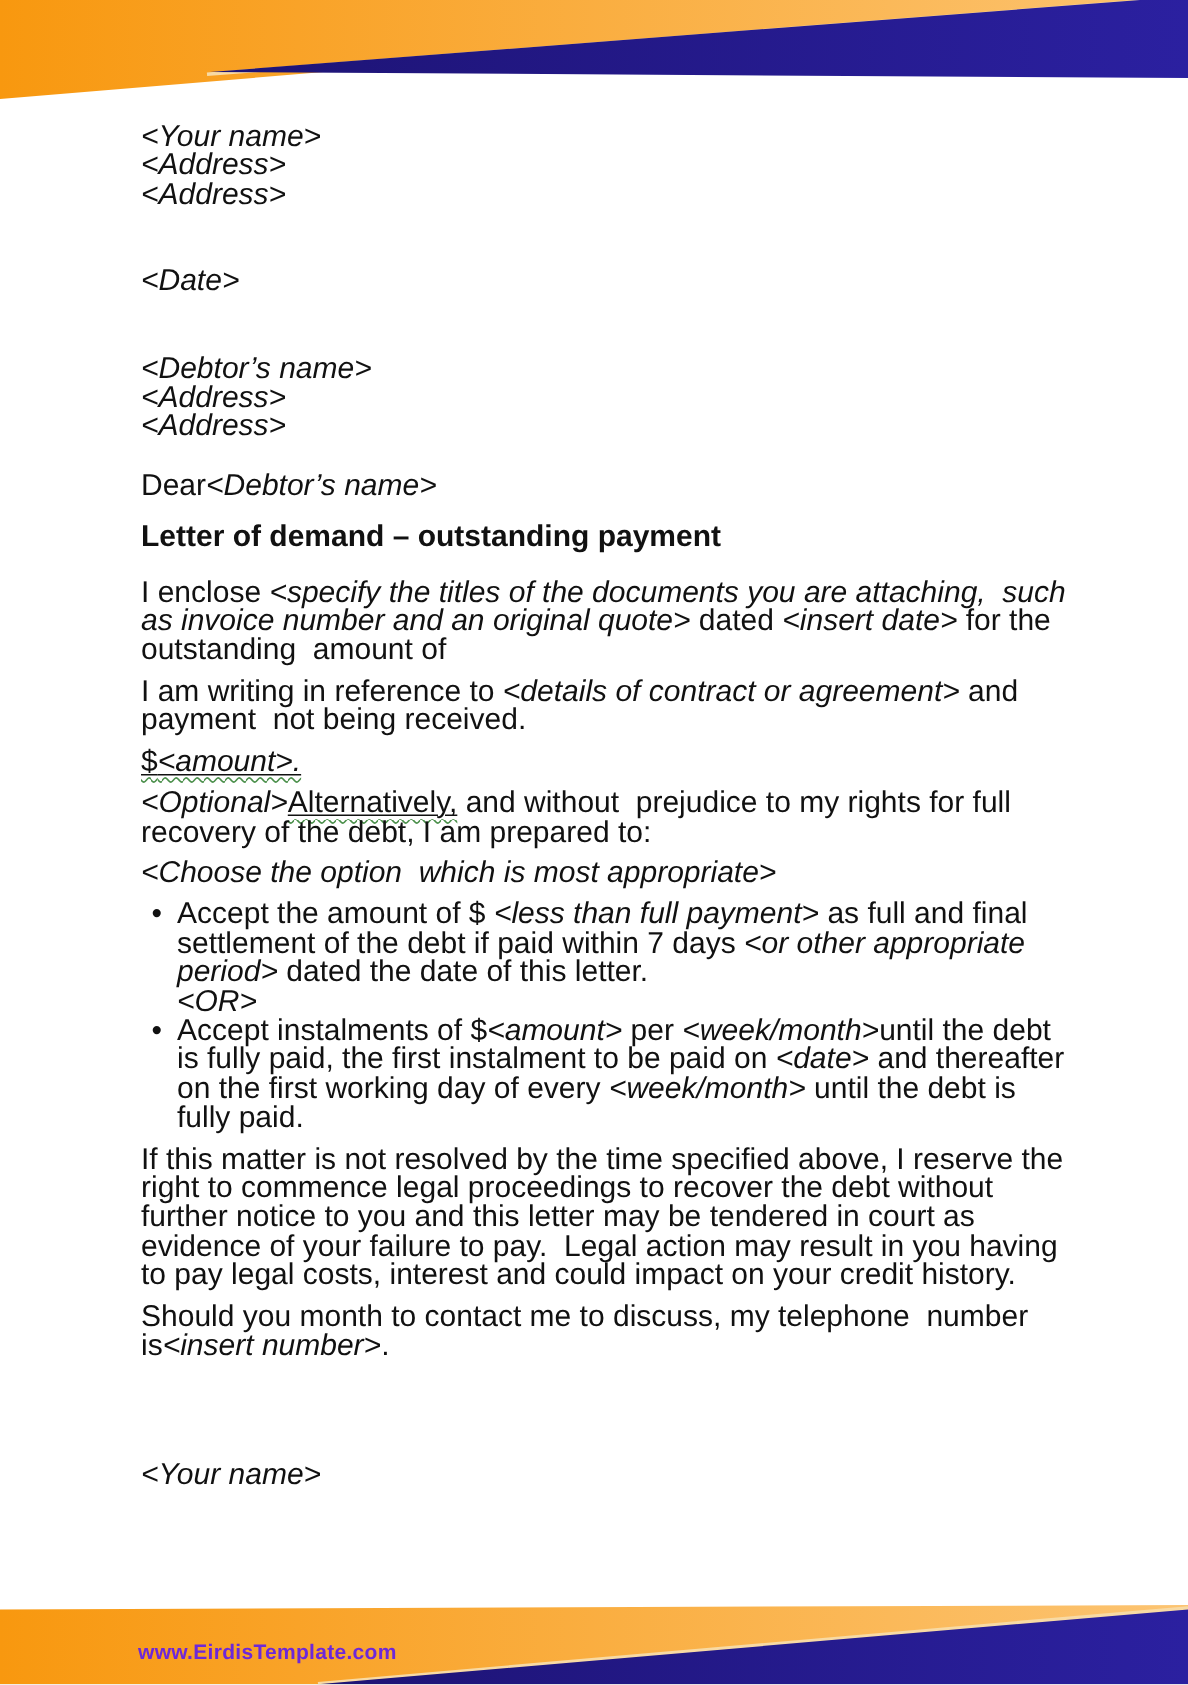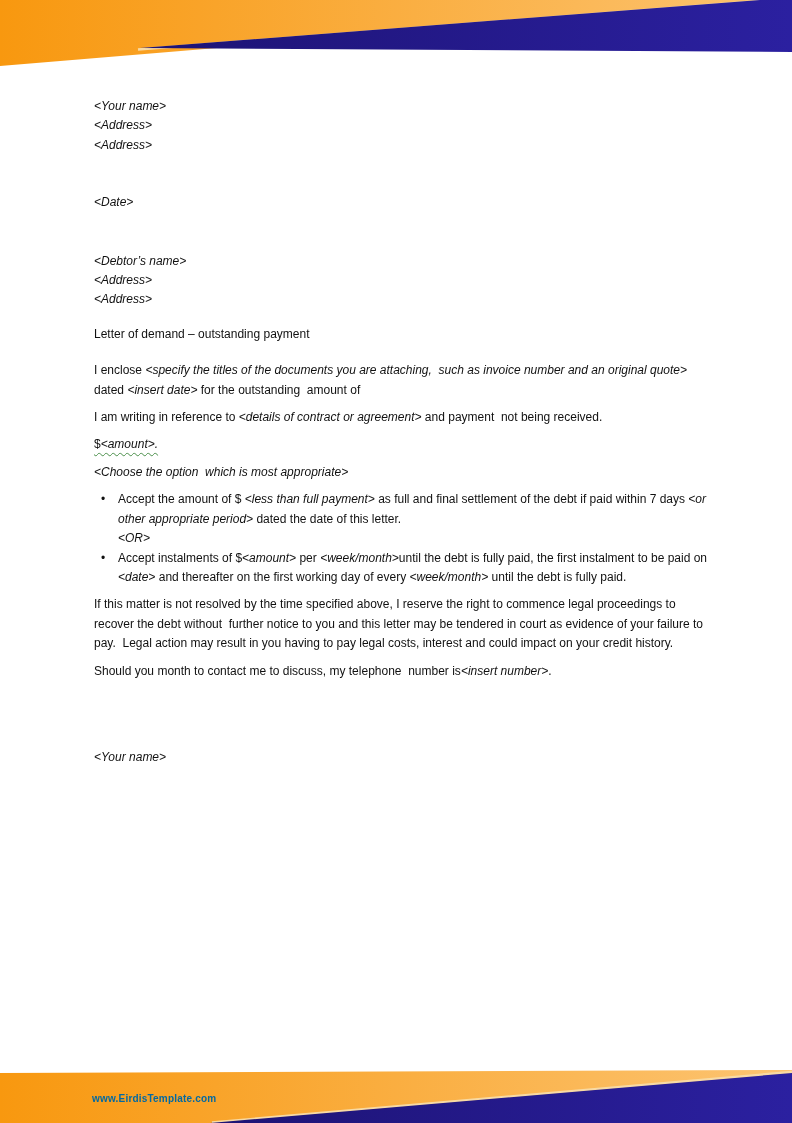"<Your name>" .body-text { font-size: 12px -> 20px; top: 97px -> 82px }
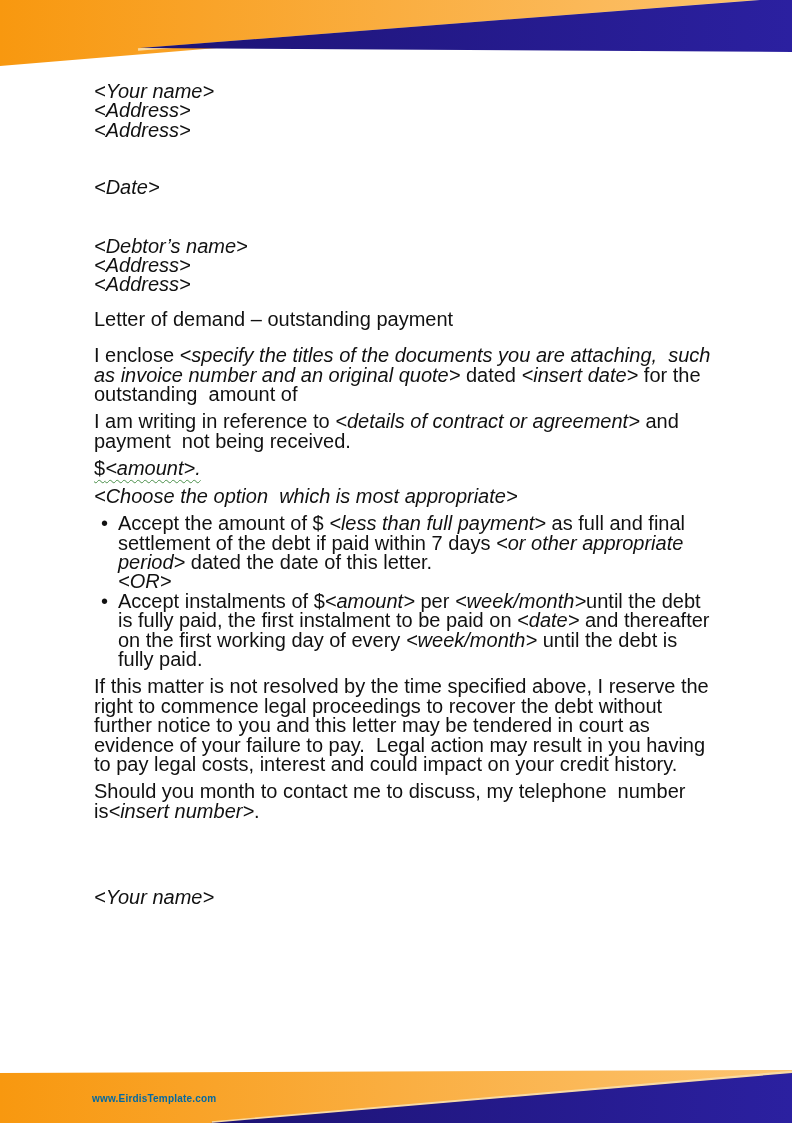"Dear<Debtor’s name>" p.salutation { html: none -> <p><span>Dear</span><span>&lt;Debtor’s name&gt;</span></p> }
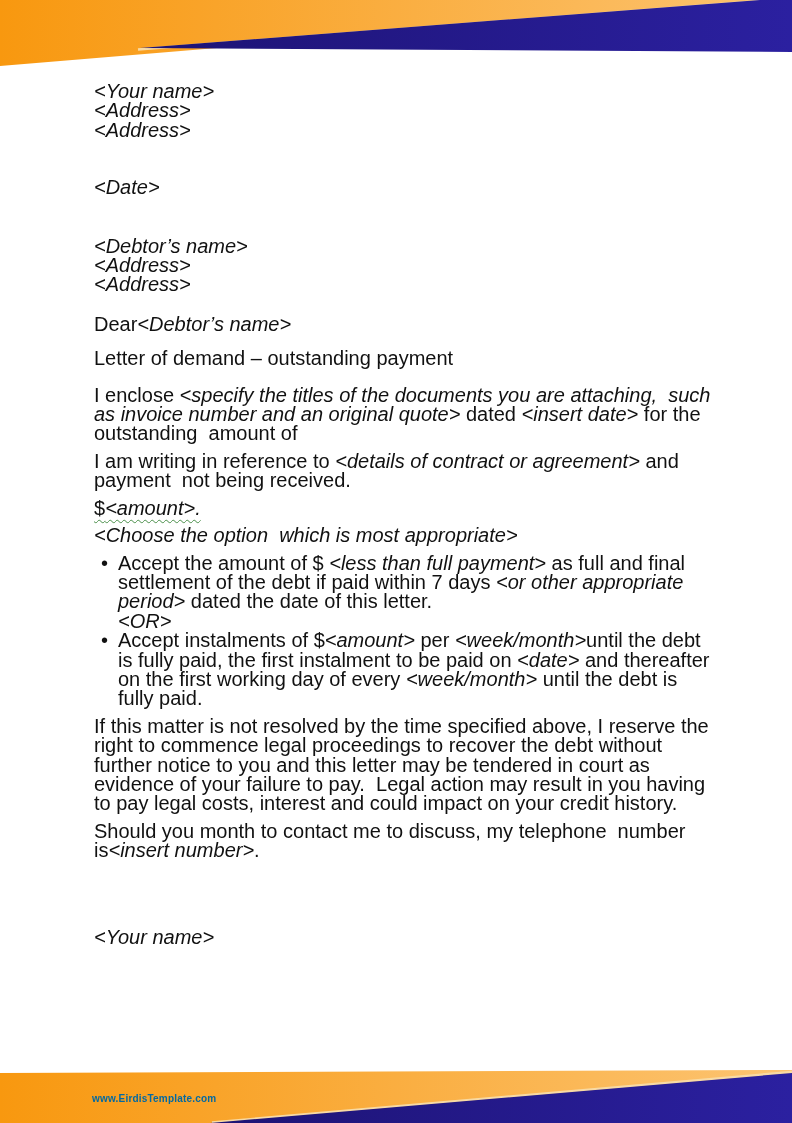"Letter of demand – outstanding" .subject { font-weight: normal -> bold }
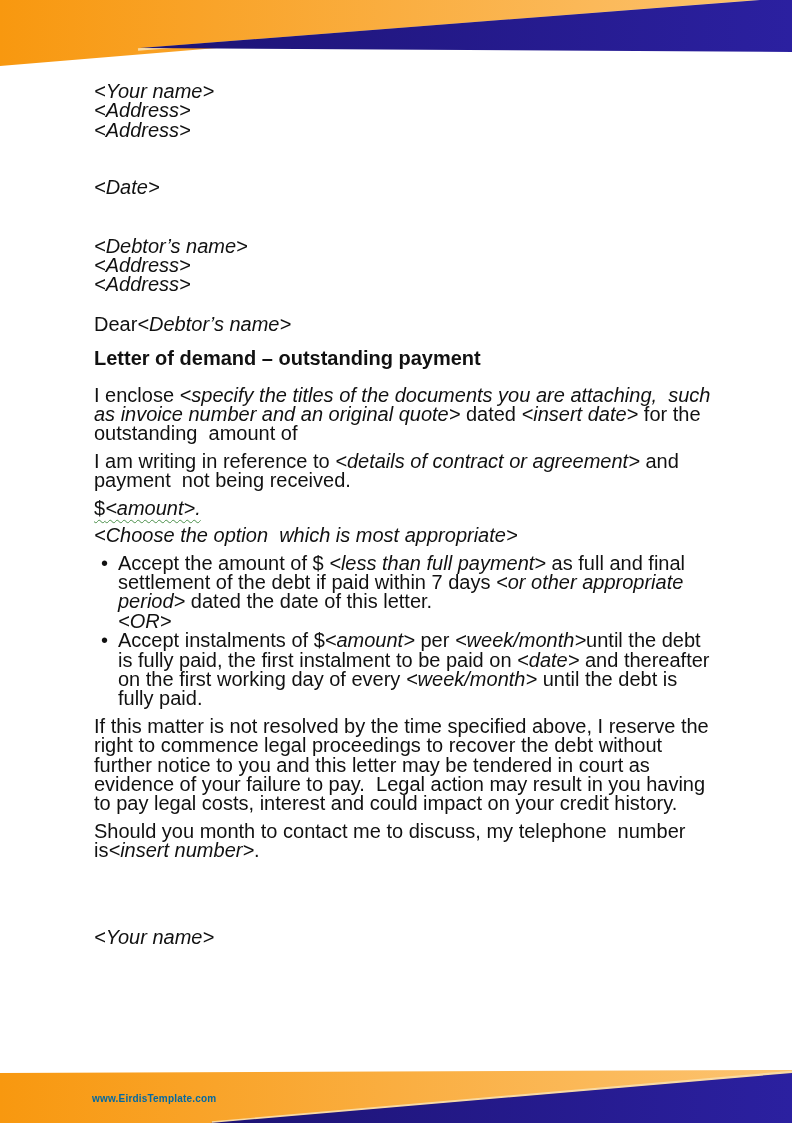"$<amount>." .solid-u { text-decoration: none -> underline }
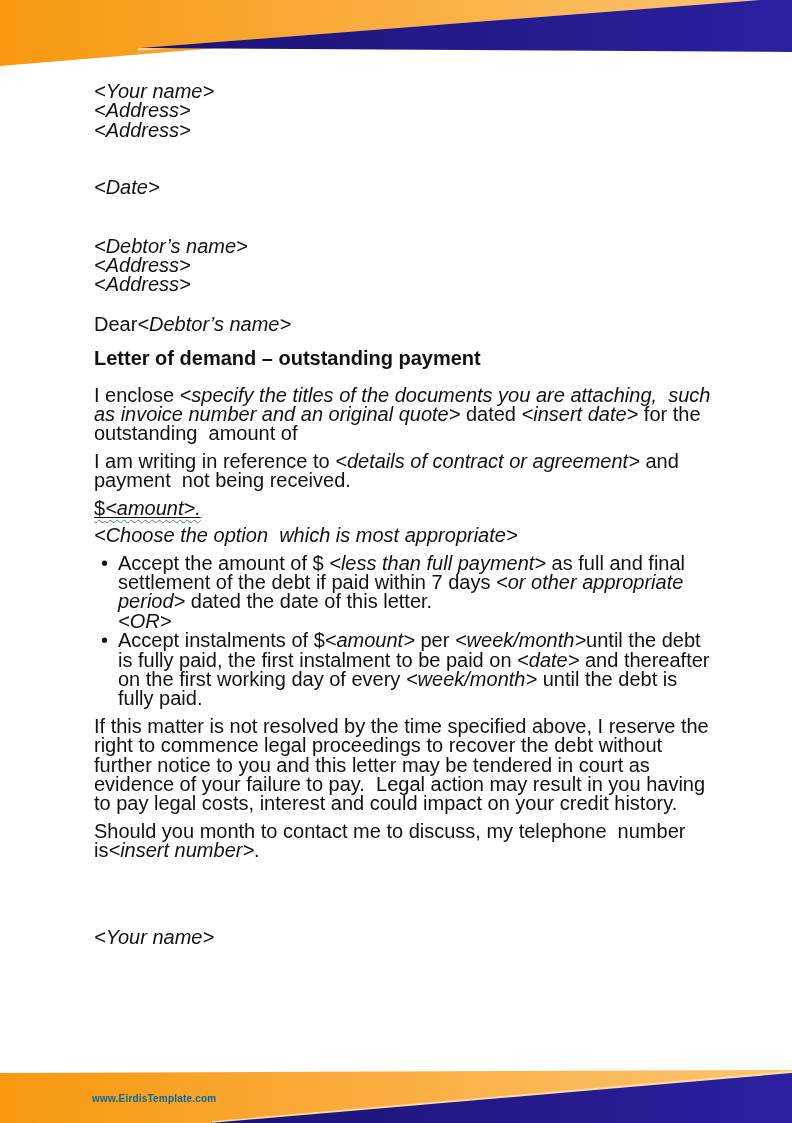"<Optional>Alternatively, and without" p { html: none -> <p><span>&lt;Optional&gt;</span><span><span>Alternatively,</span></span><span> and without prejudice to my rights for full recovery of the debt, I am prepared to:</span></p> }
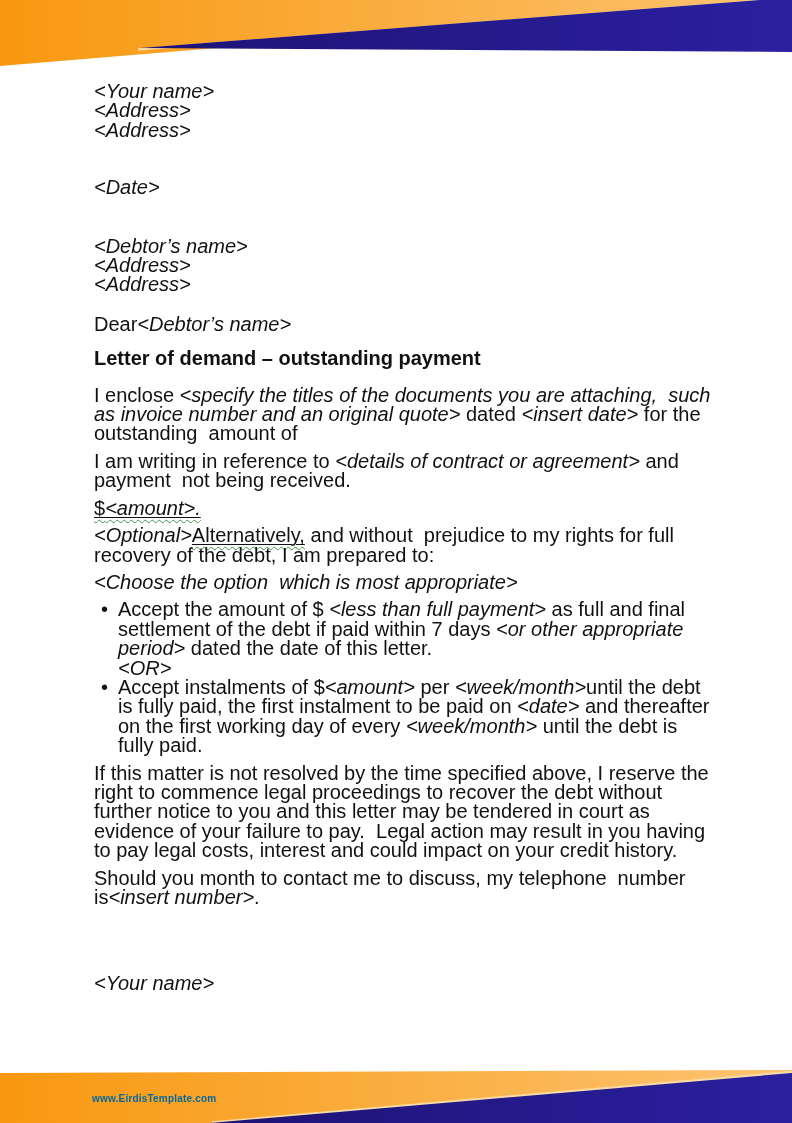"www.EirdisTemplate.com" .footer-site { color: #0369a1 -> #6d28d9; font-size: 10px -> 14px }
